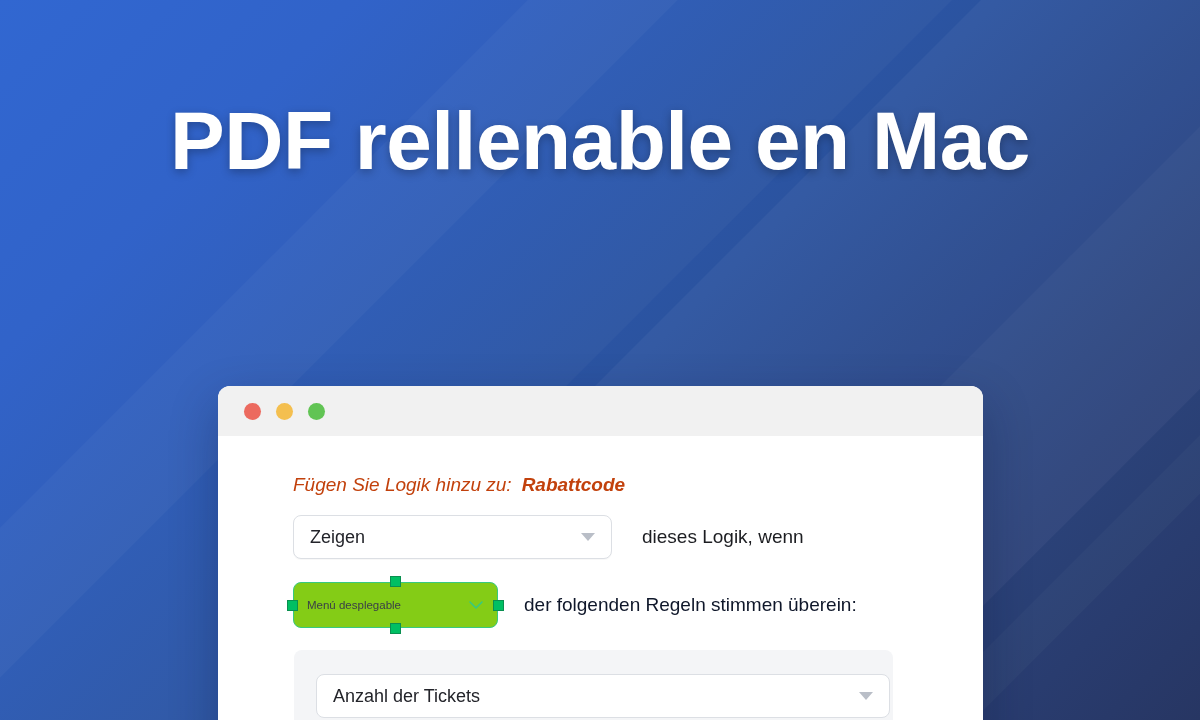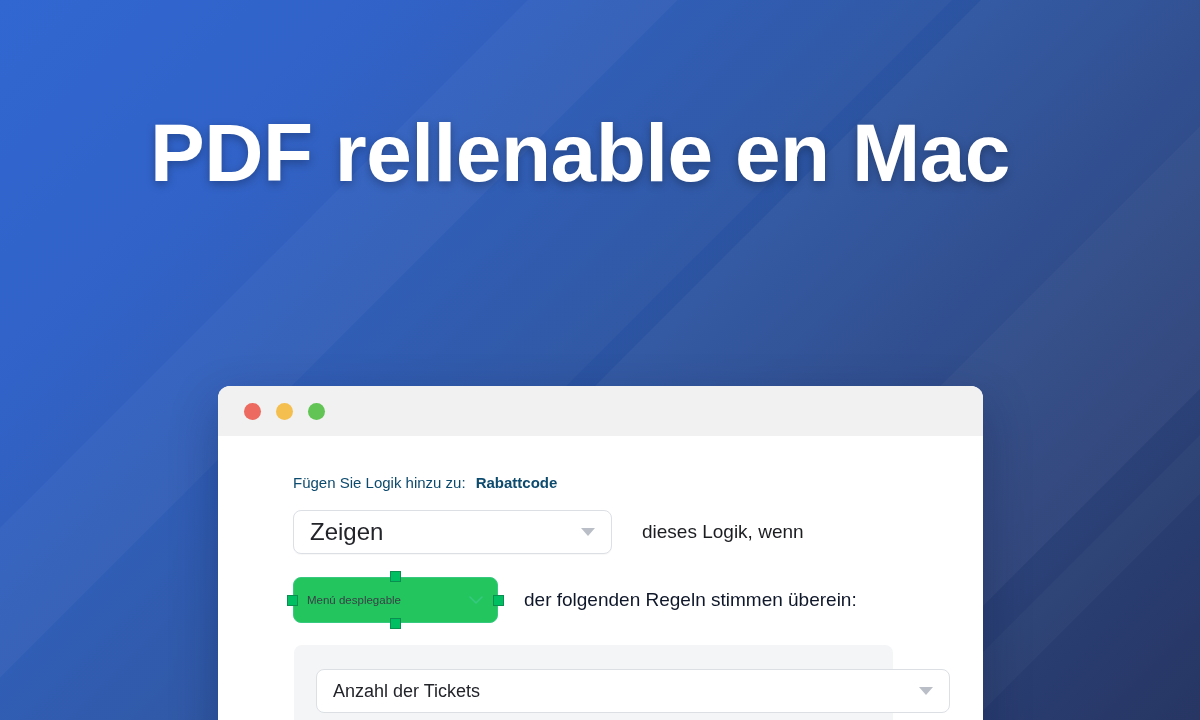"PDF rellenable en Mac" .headline { text-align: left -> center; top: 96px -> 84px }
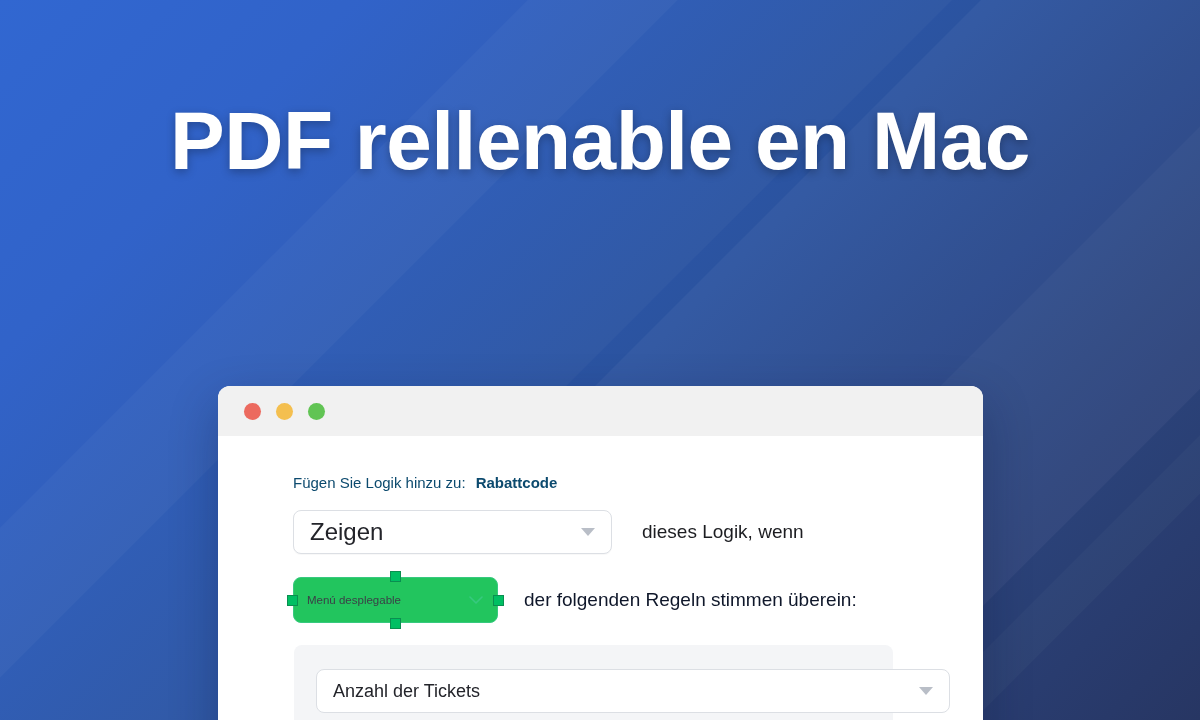"Fügen Sie Logik hinzu zu:" .logic-title { color: #0c4a6e -> #c2410c; font-size: 15px -> 19px; font-style: none -> italic }
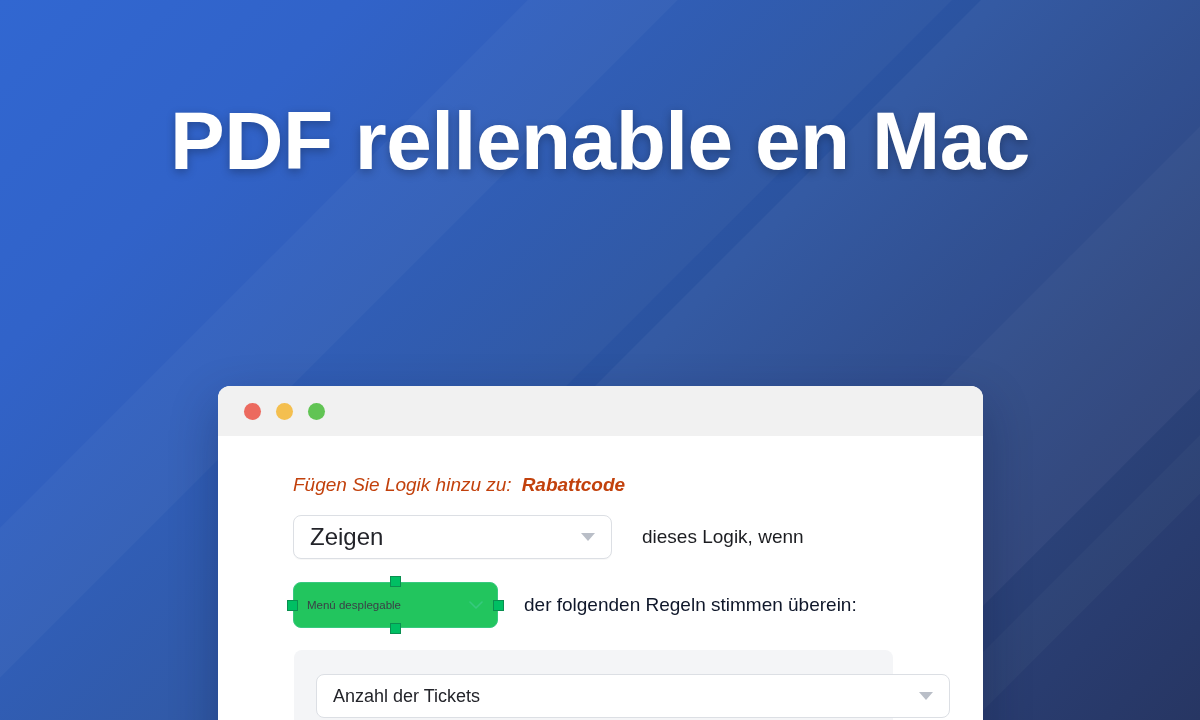"Zeigen" .select { font-size: 24px -> 18px }
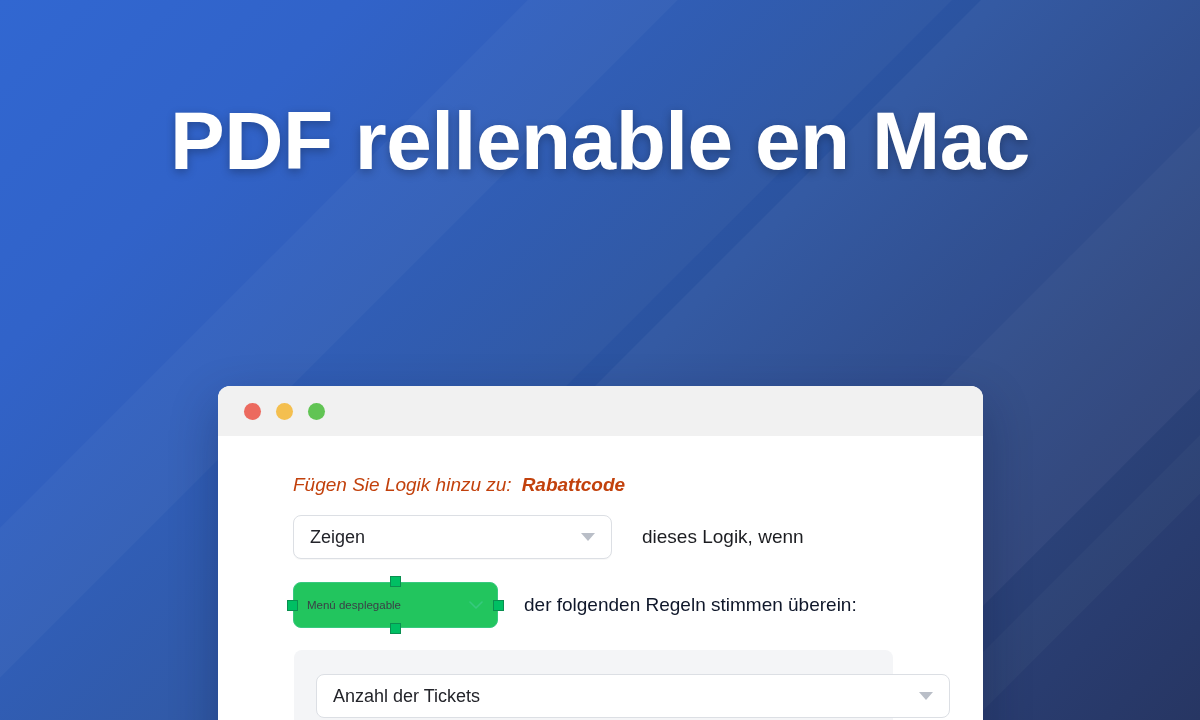"Menú desplegable" .selected-box { background: #22c55e -> #84cc16 }
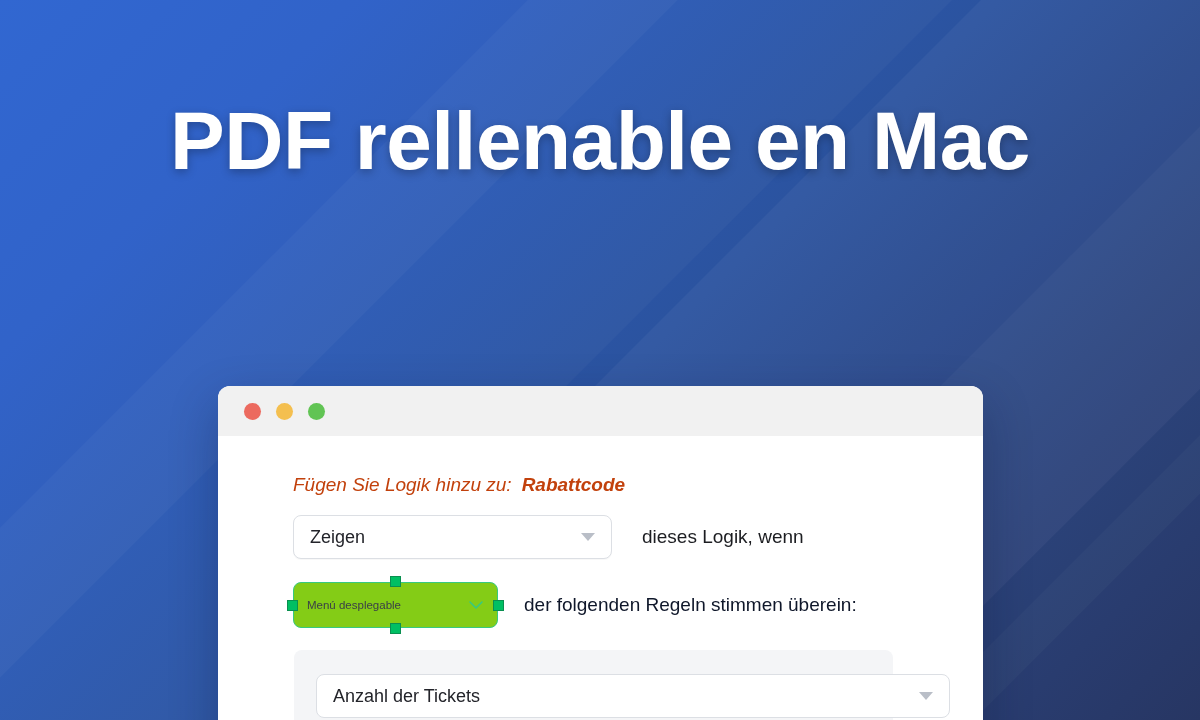"Anzahl der Tickets" .rule-select { width: 634px -> 574px }
